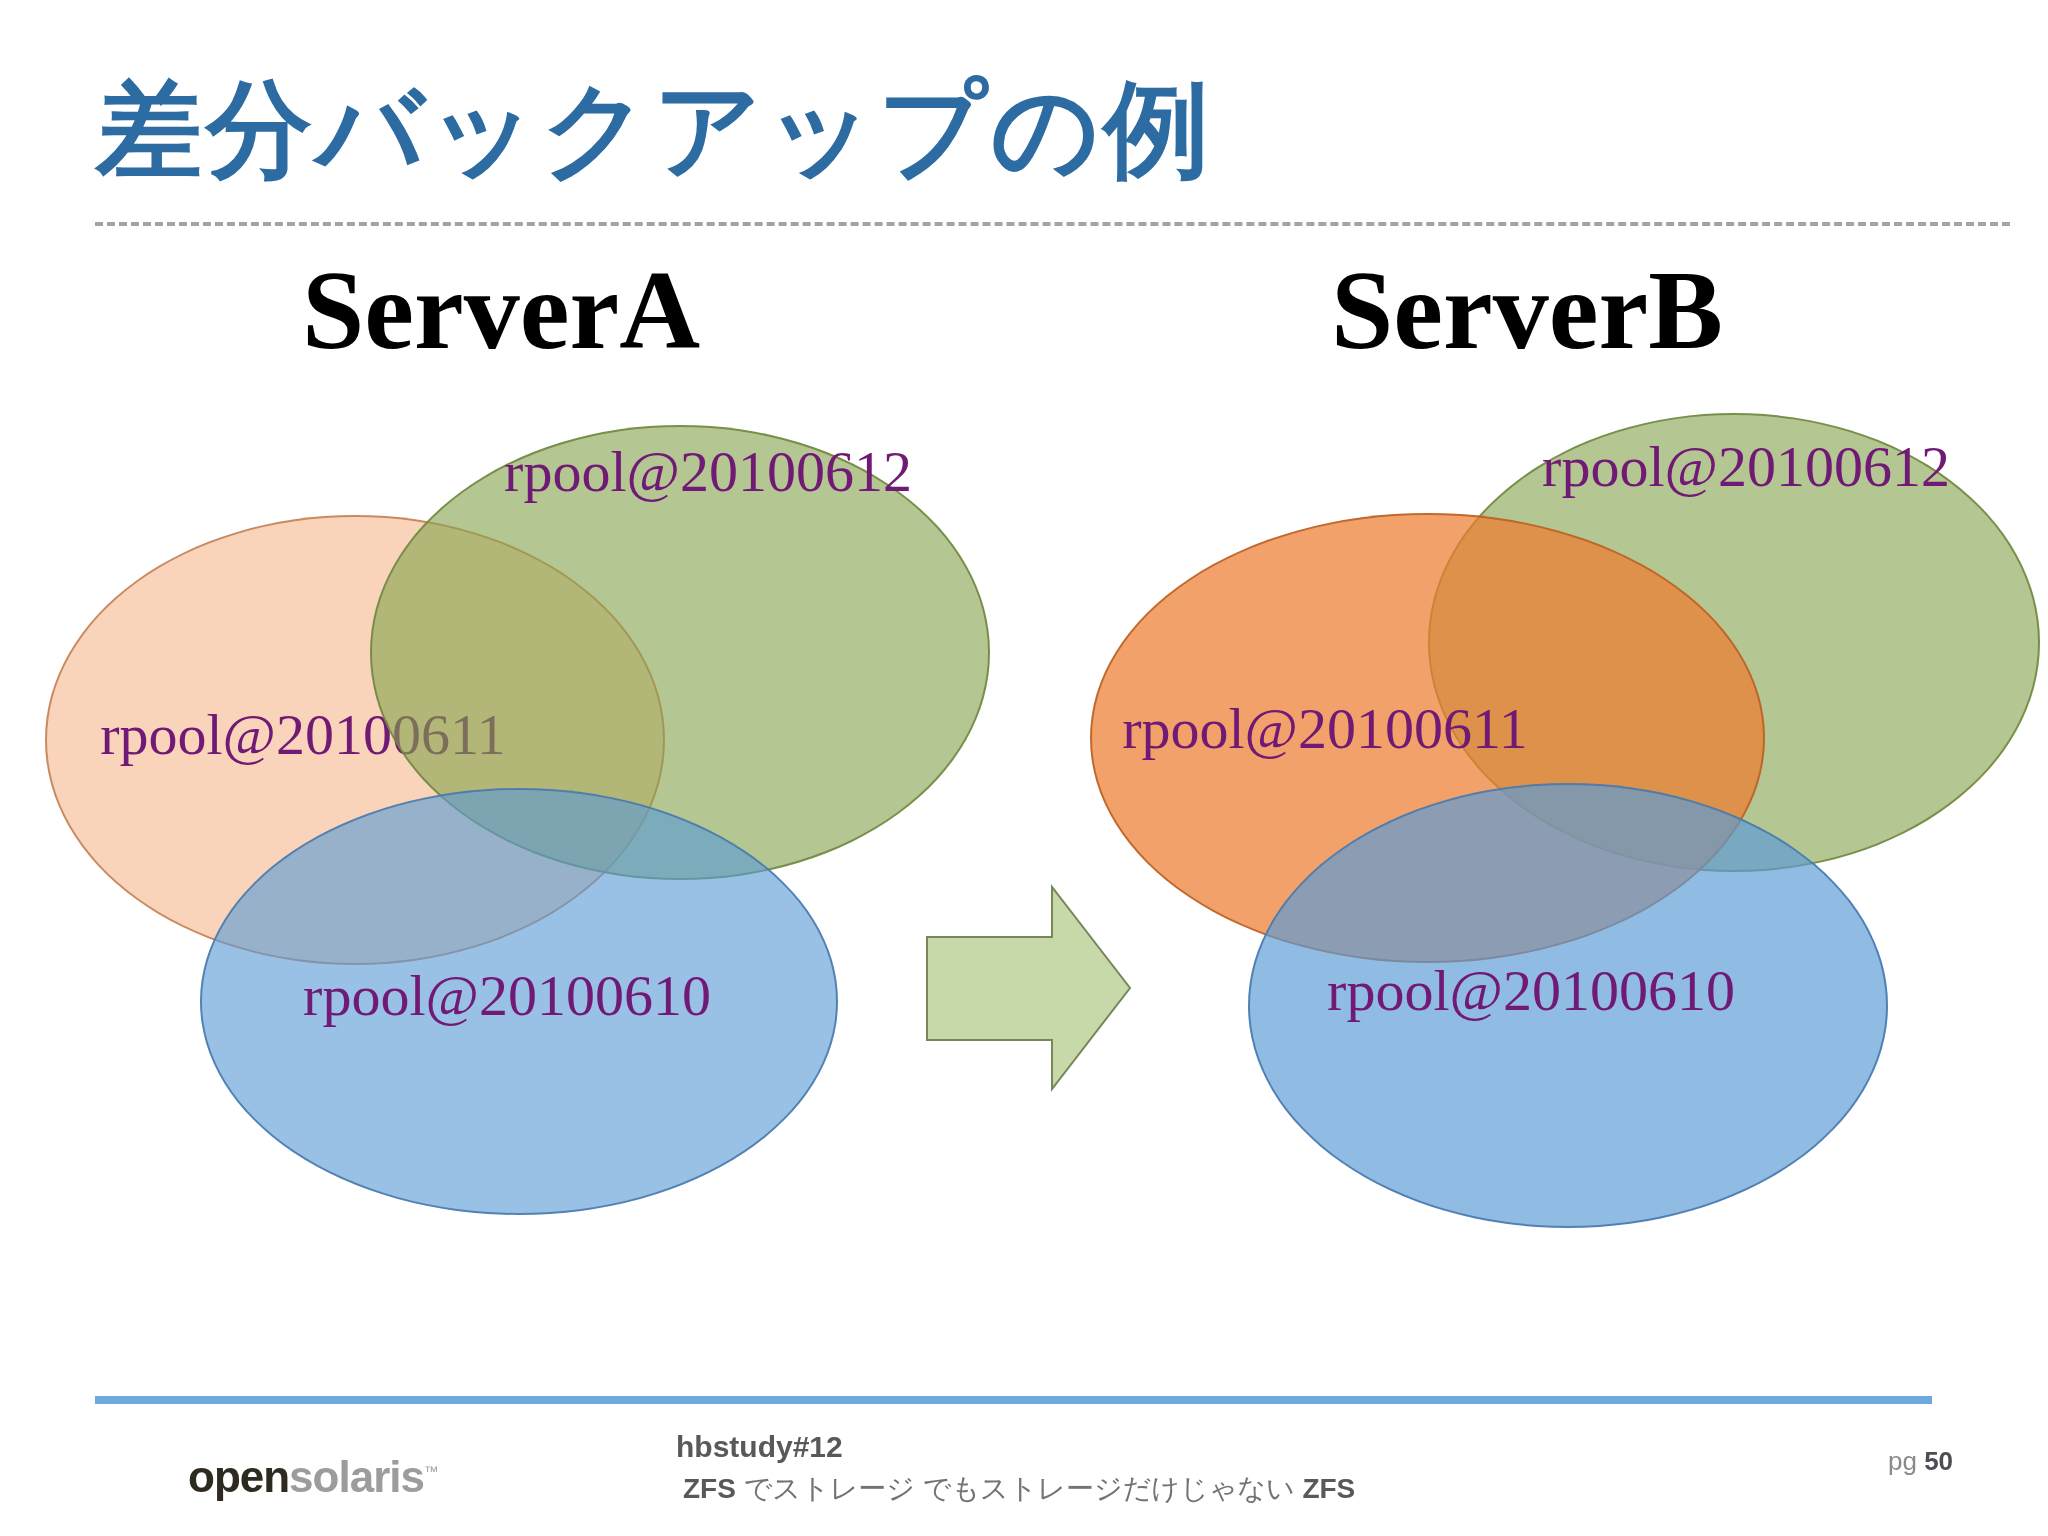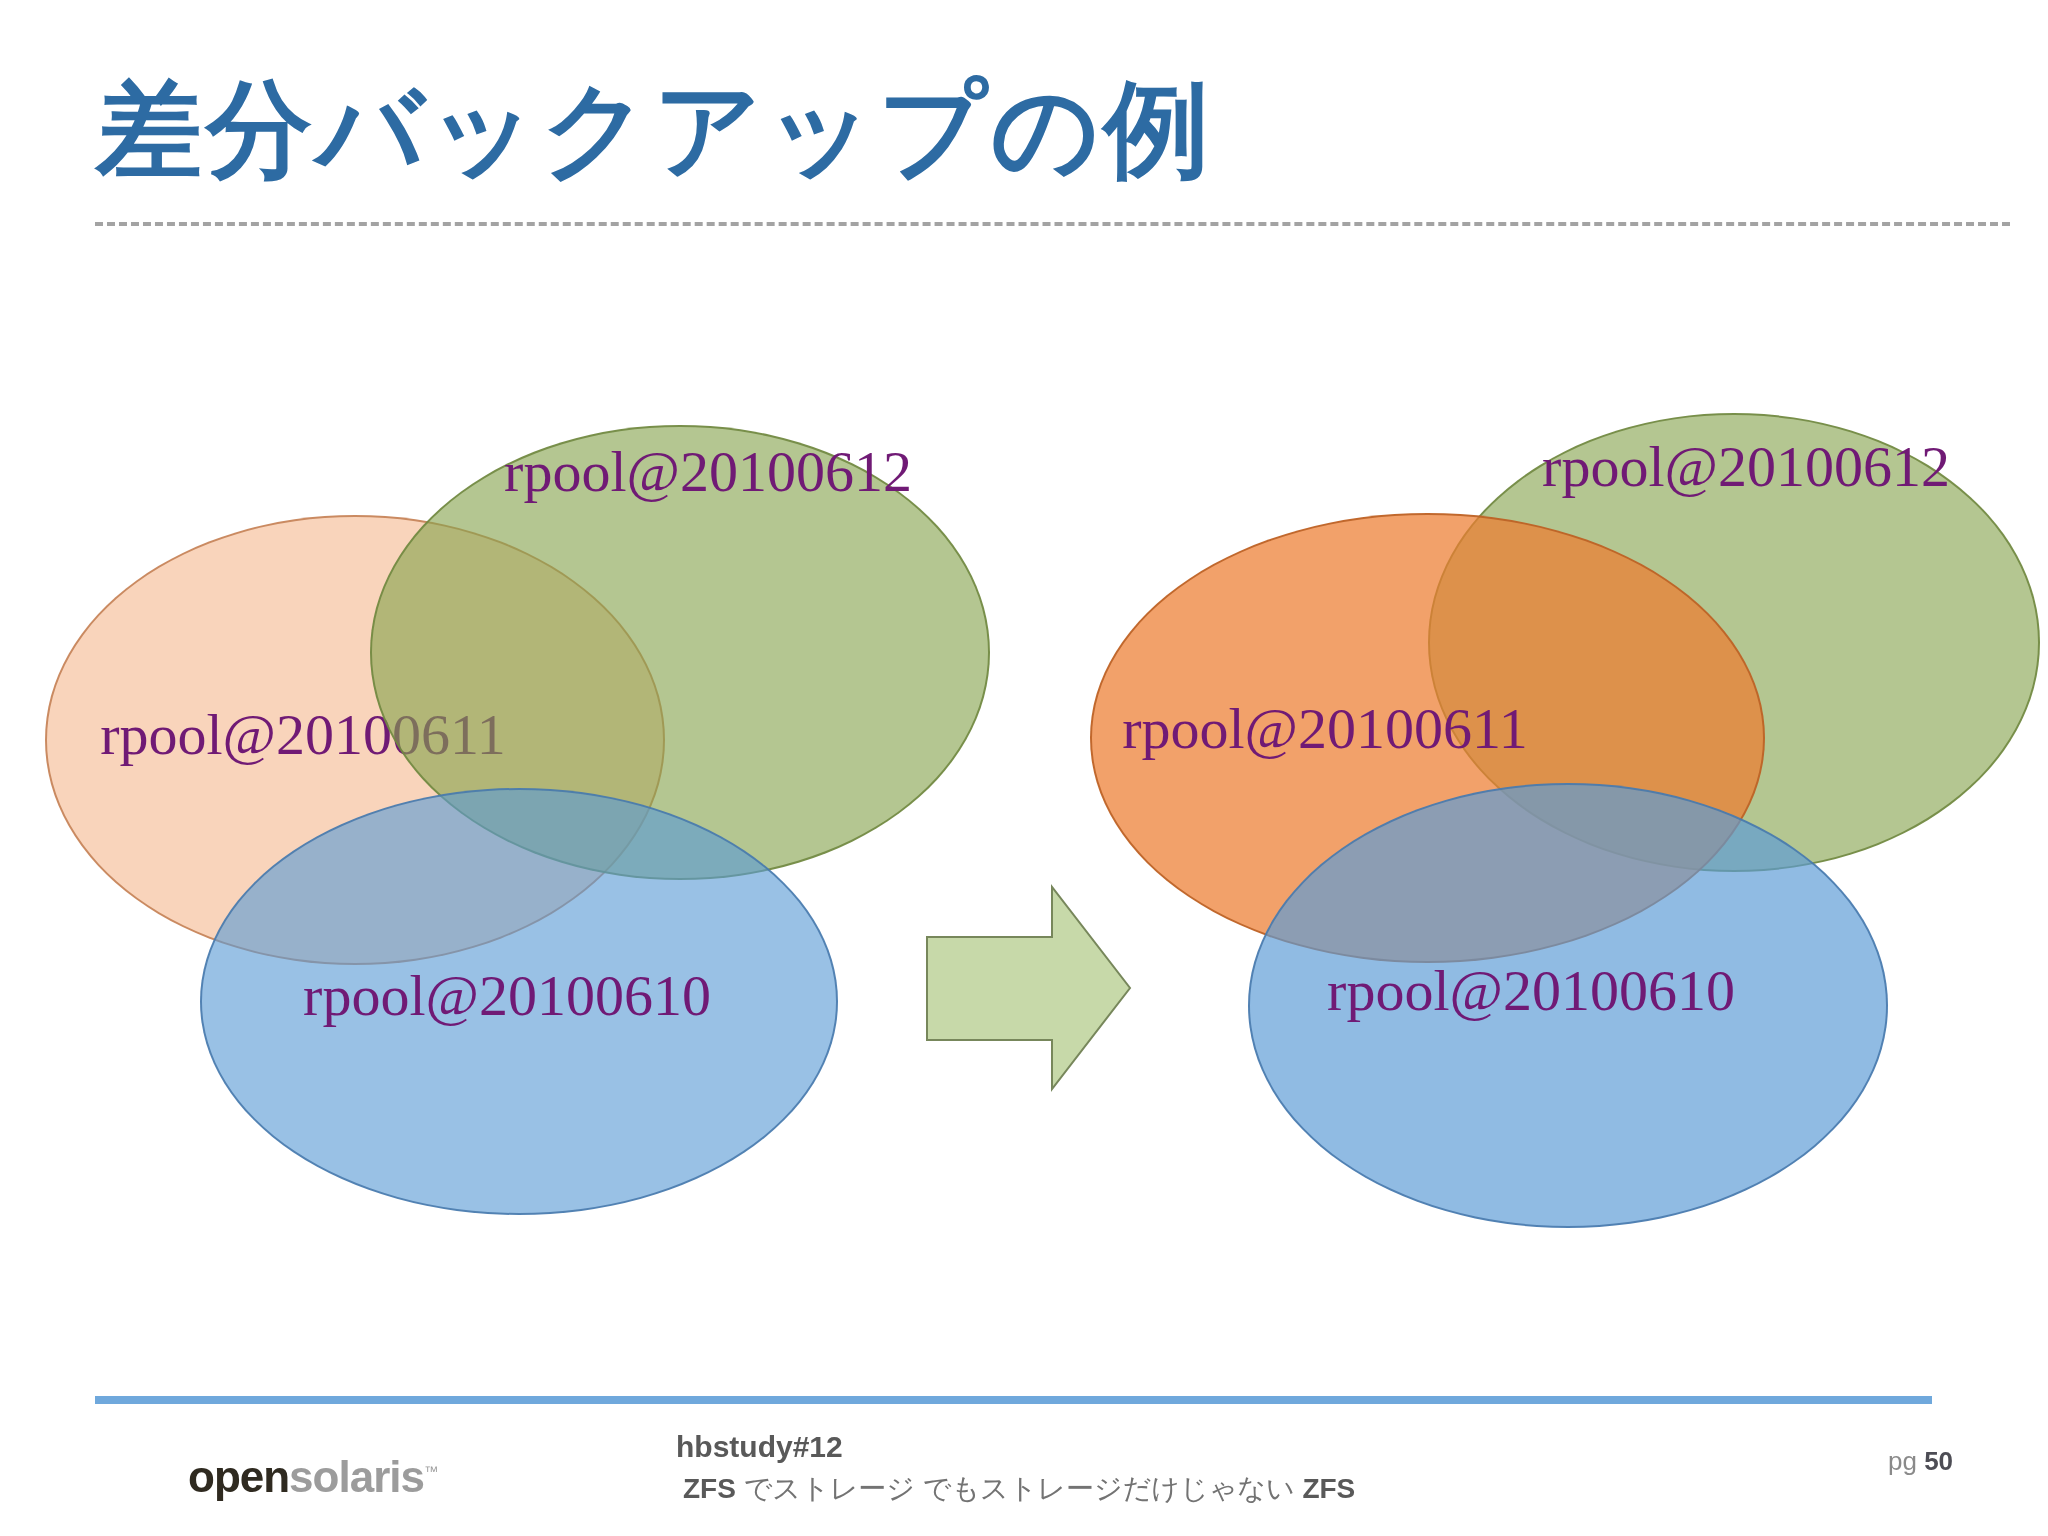"ServerA" div.server-heading { html: none -> <div>ServerA</div> }
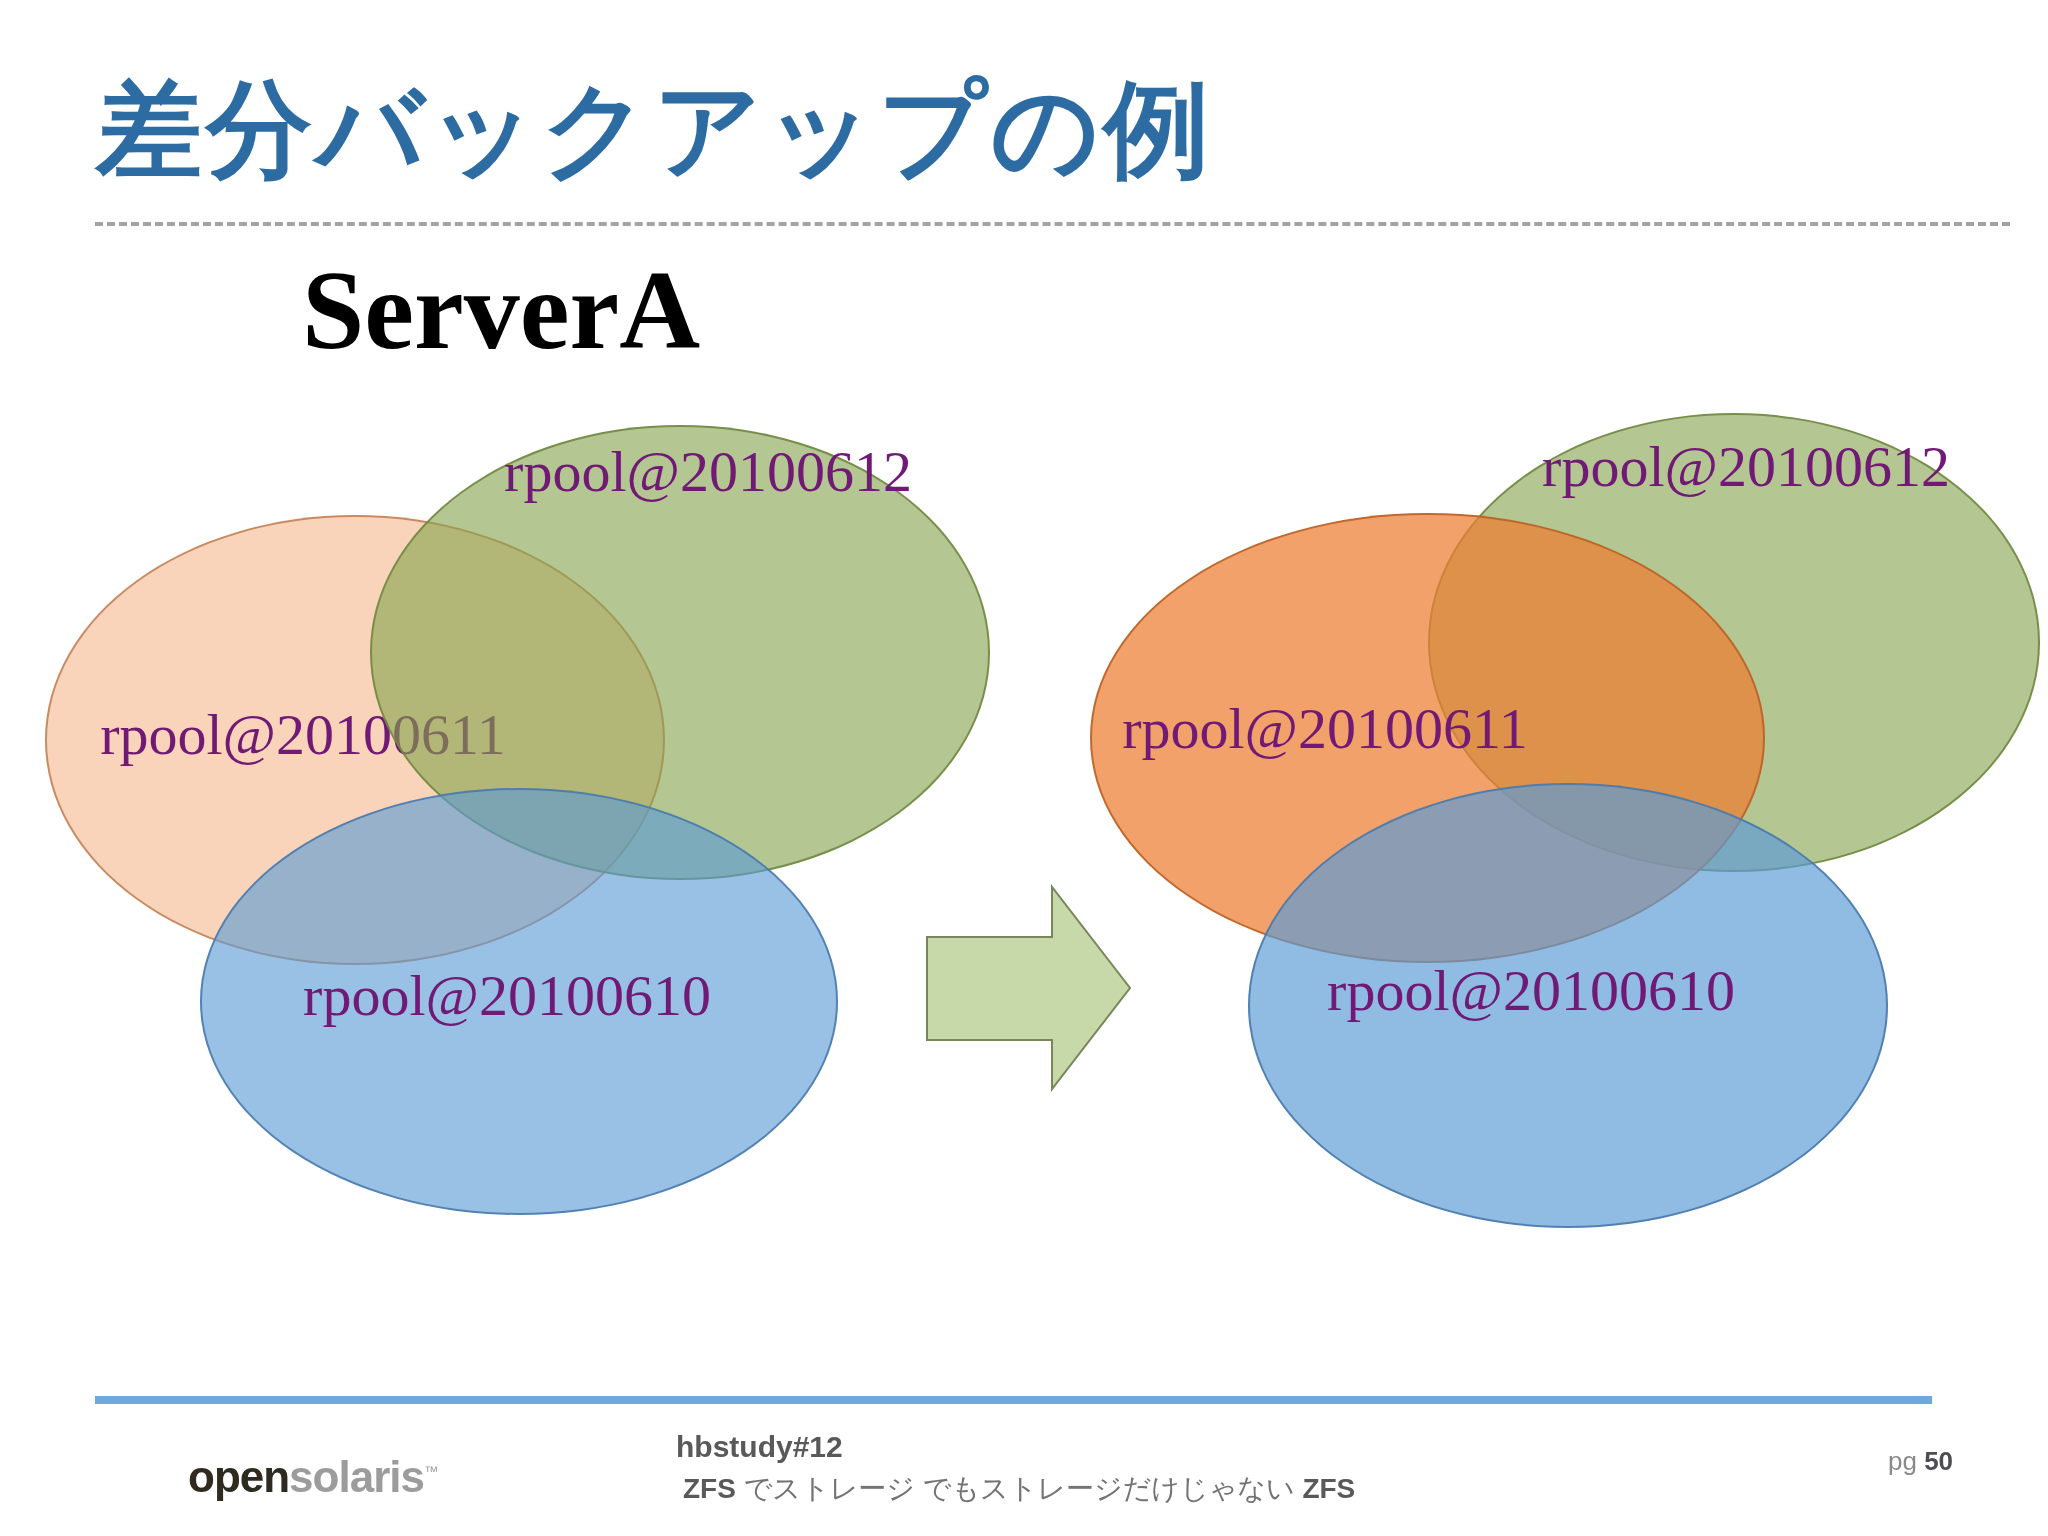"ServerB" div.server-heading { html: none -> <div>ServerB</div> }
